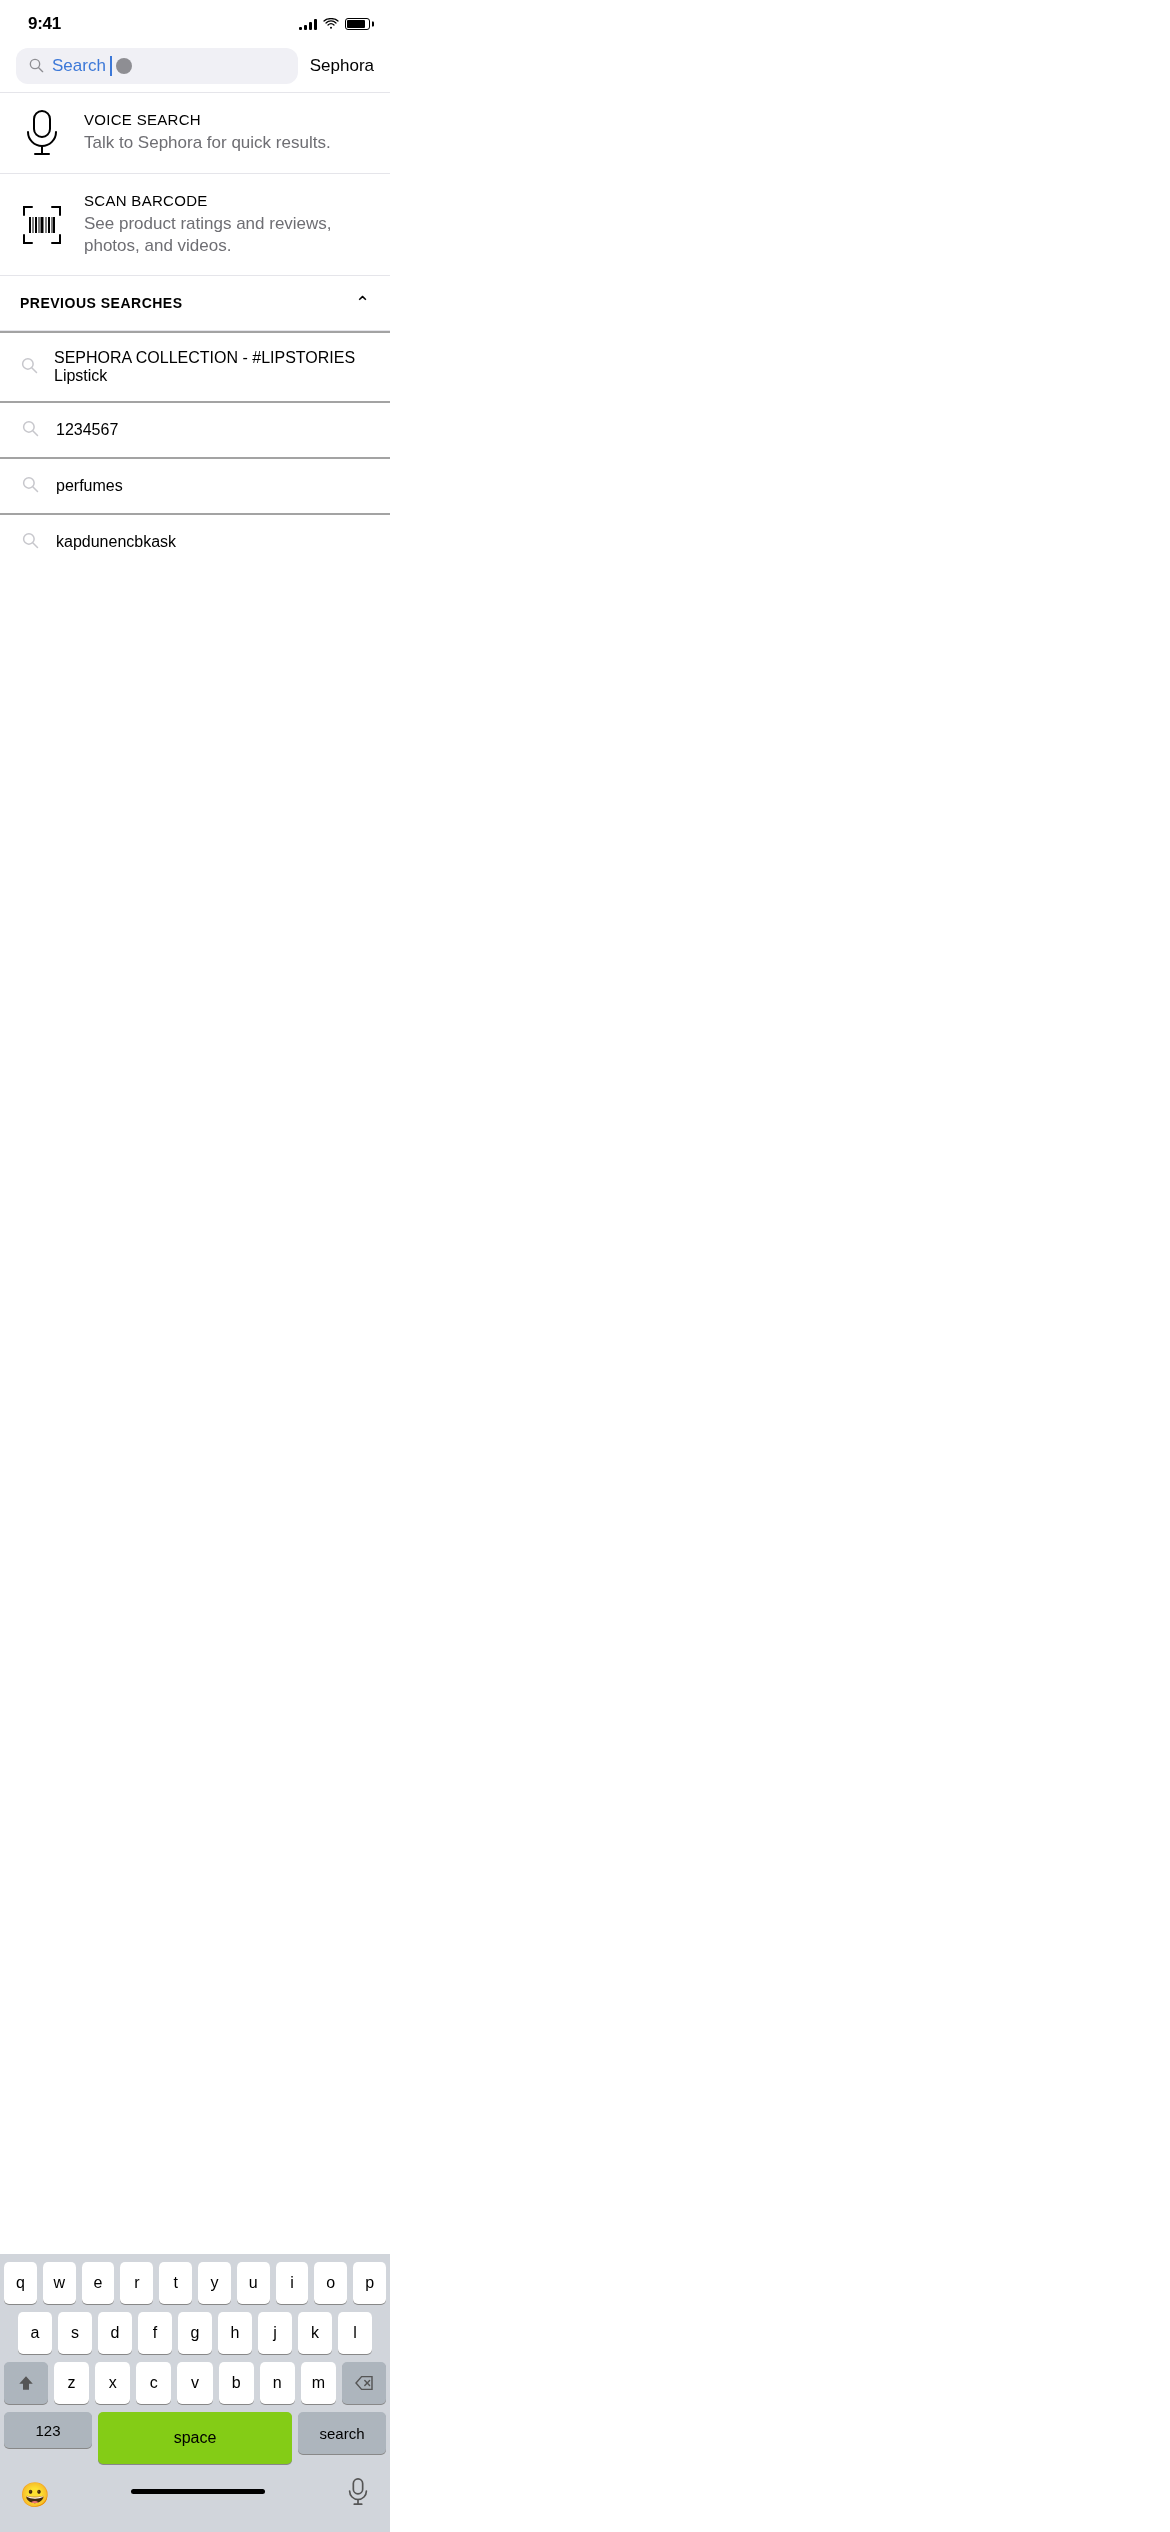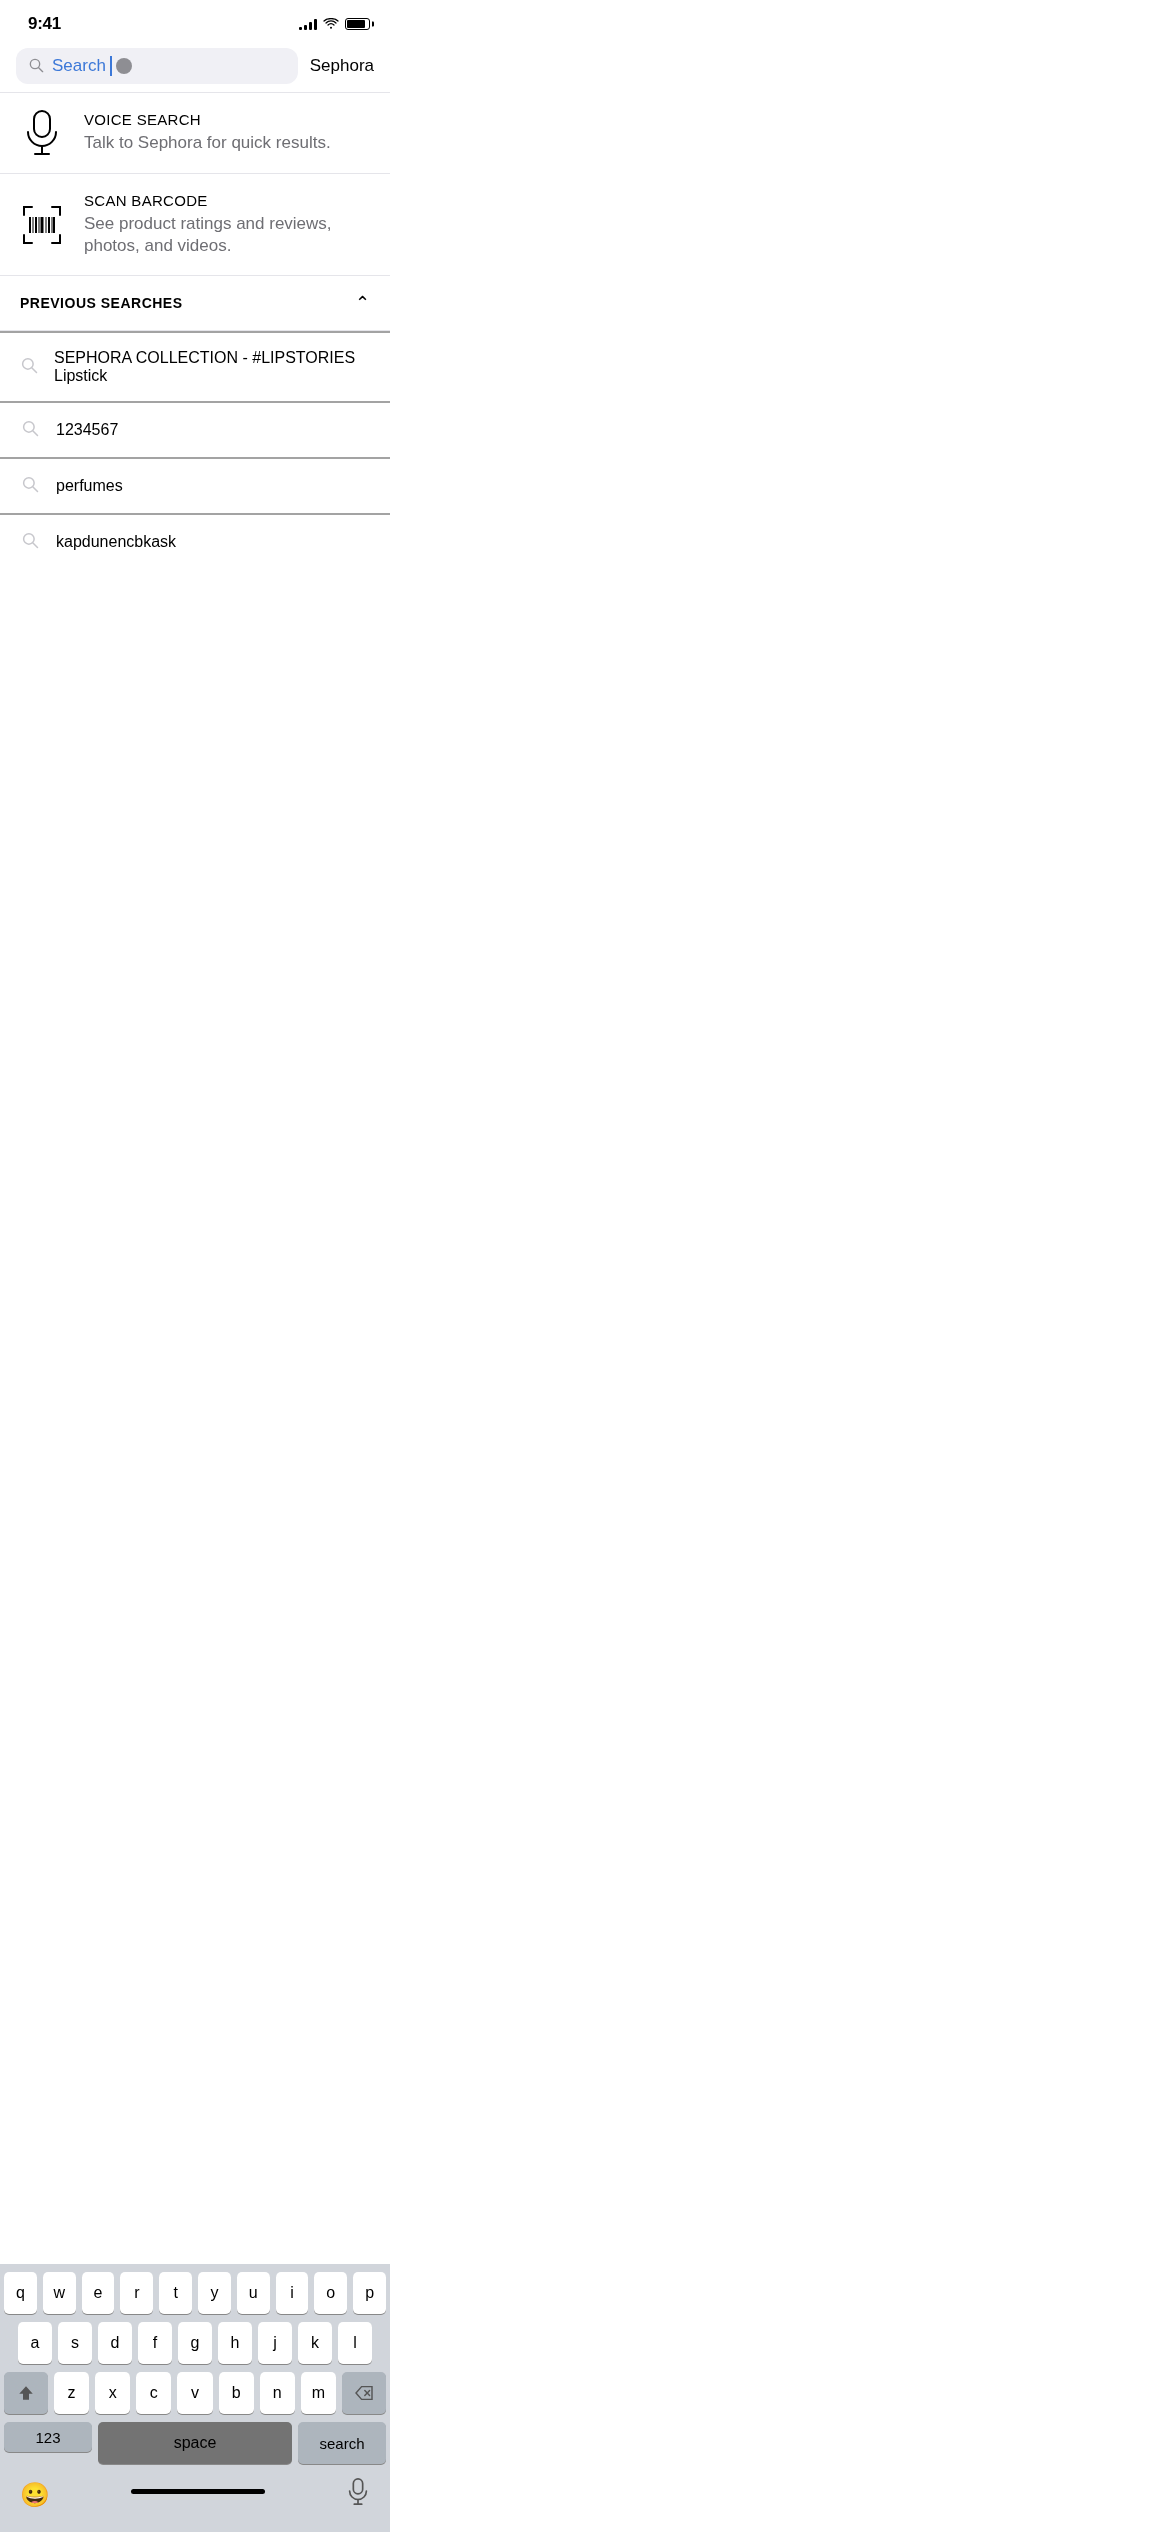"123" .key-123 { height: 30px -> 36px }
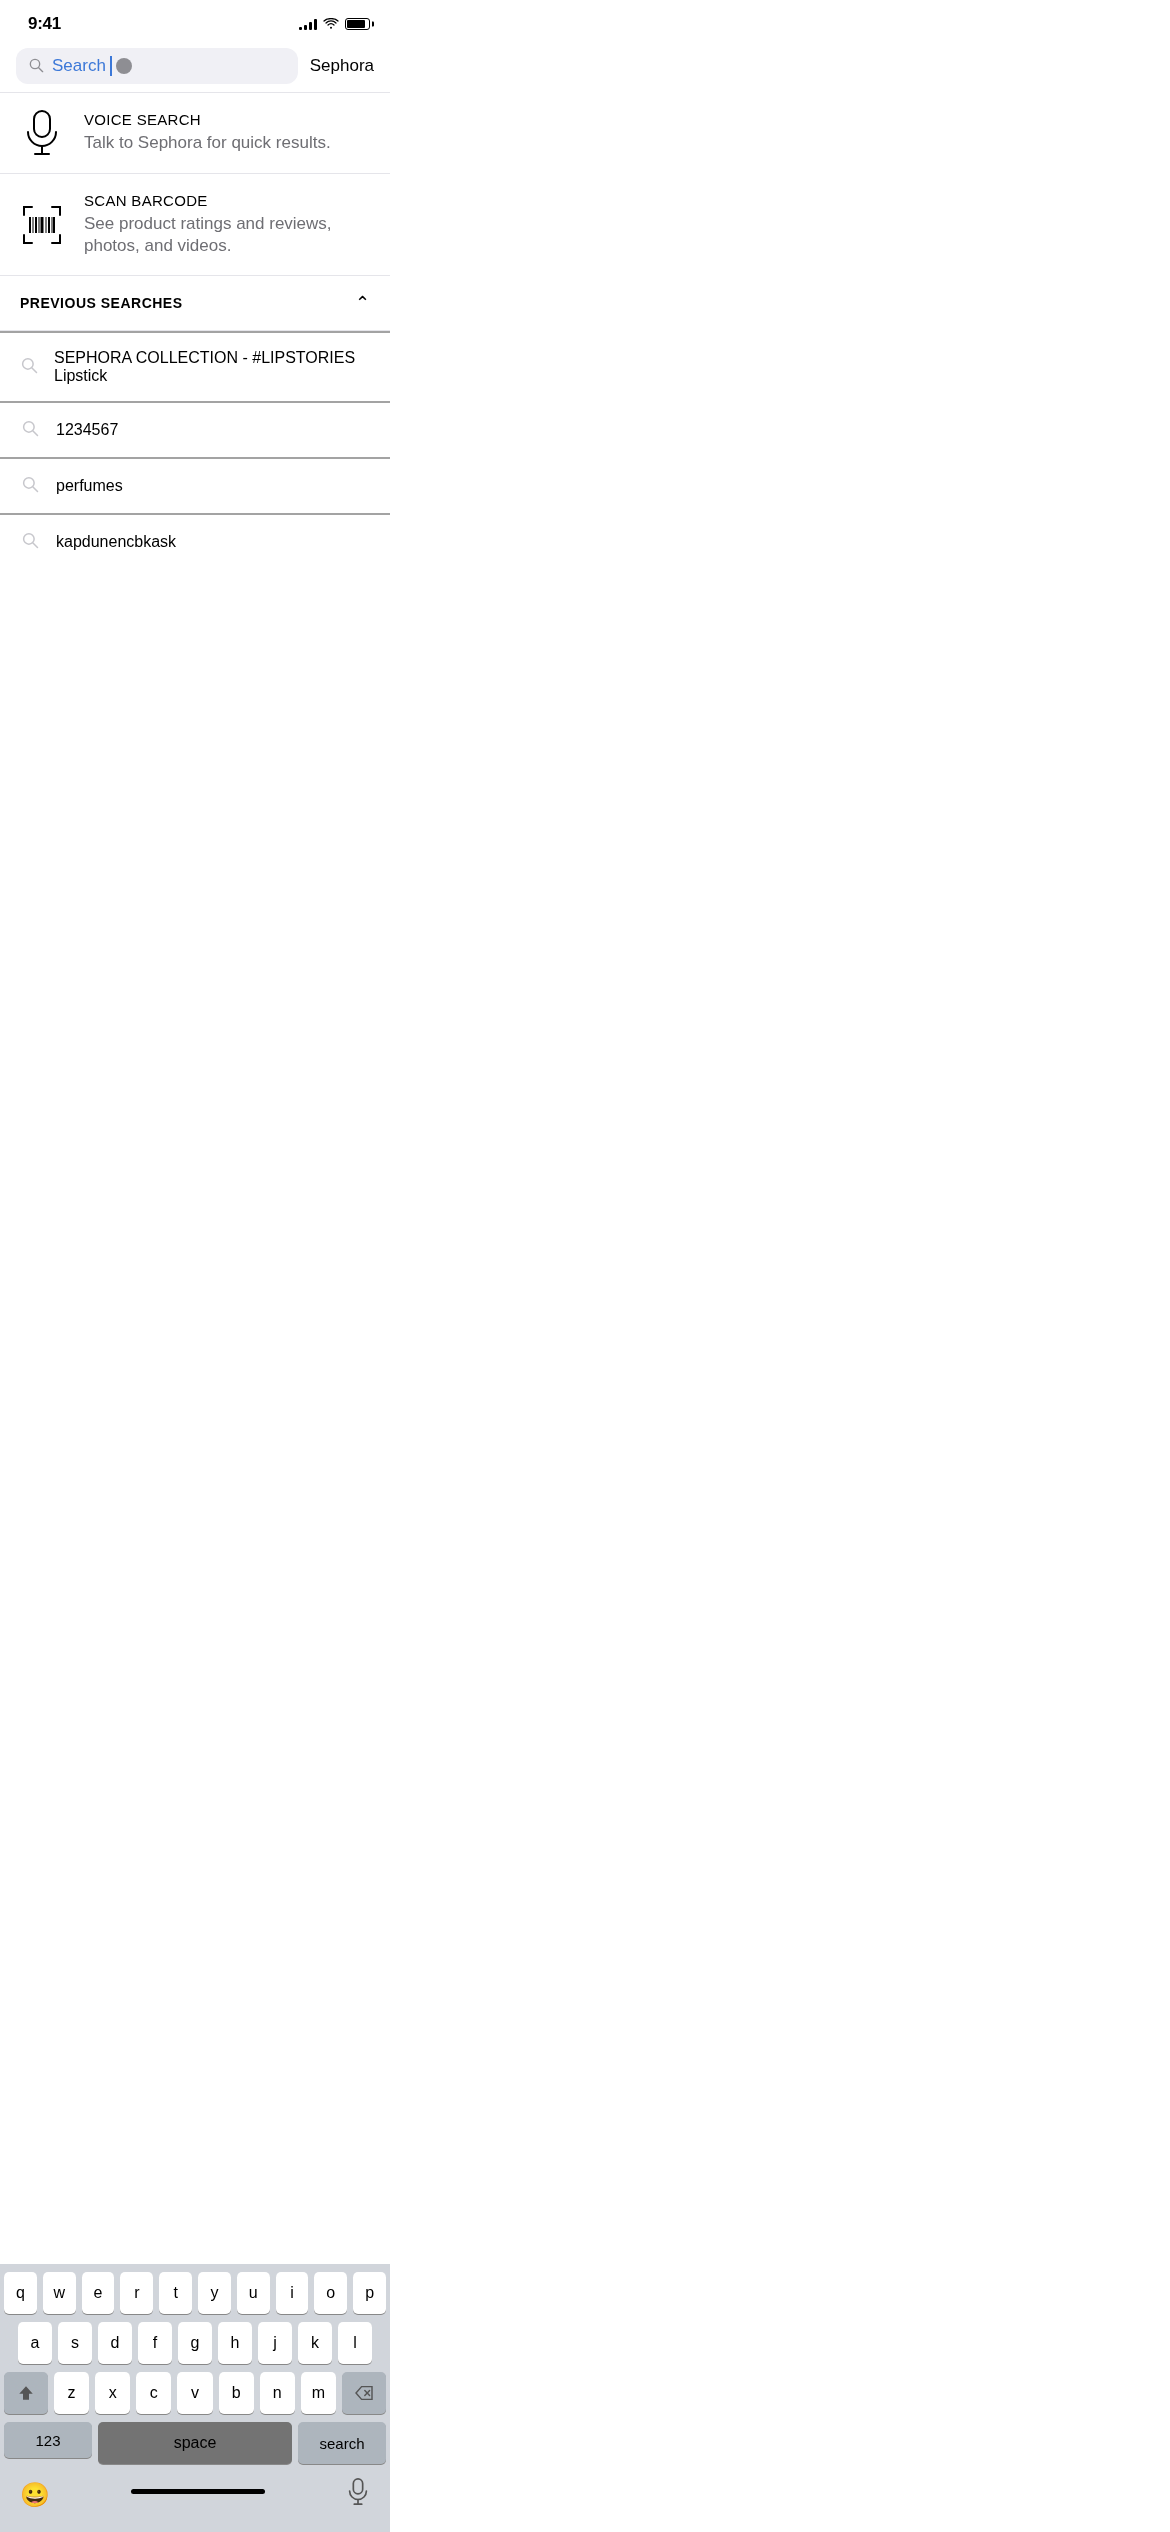"space" .key-space { background: #737373 -> #84cc16; height: 42px -> 52px }
